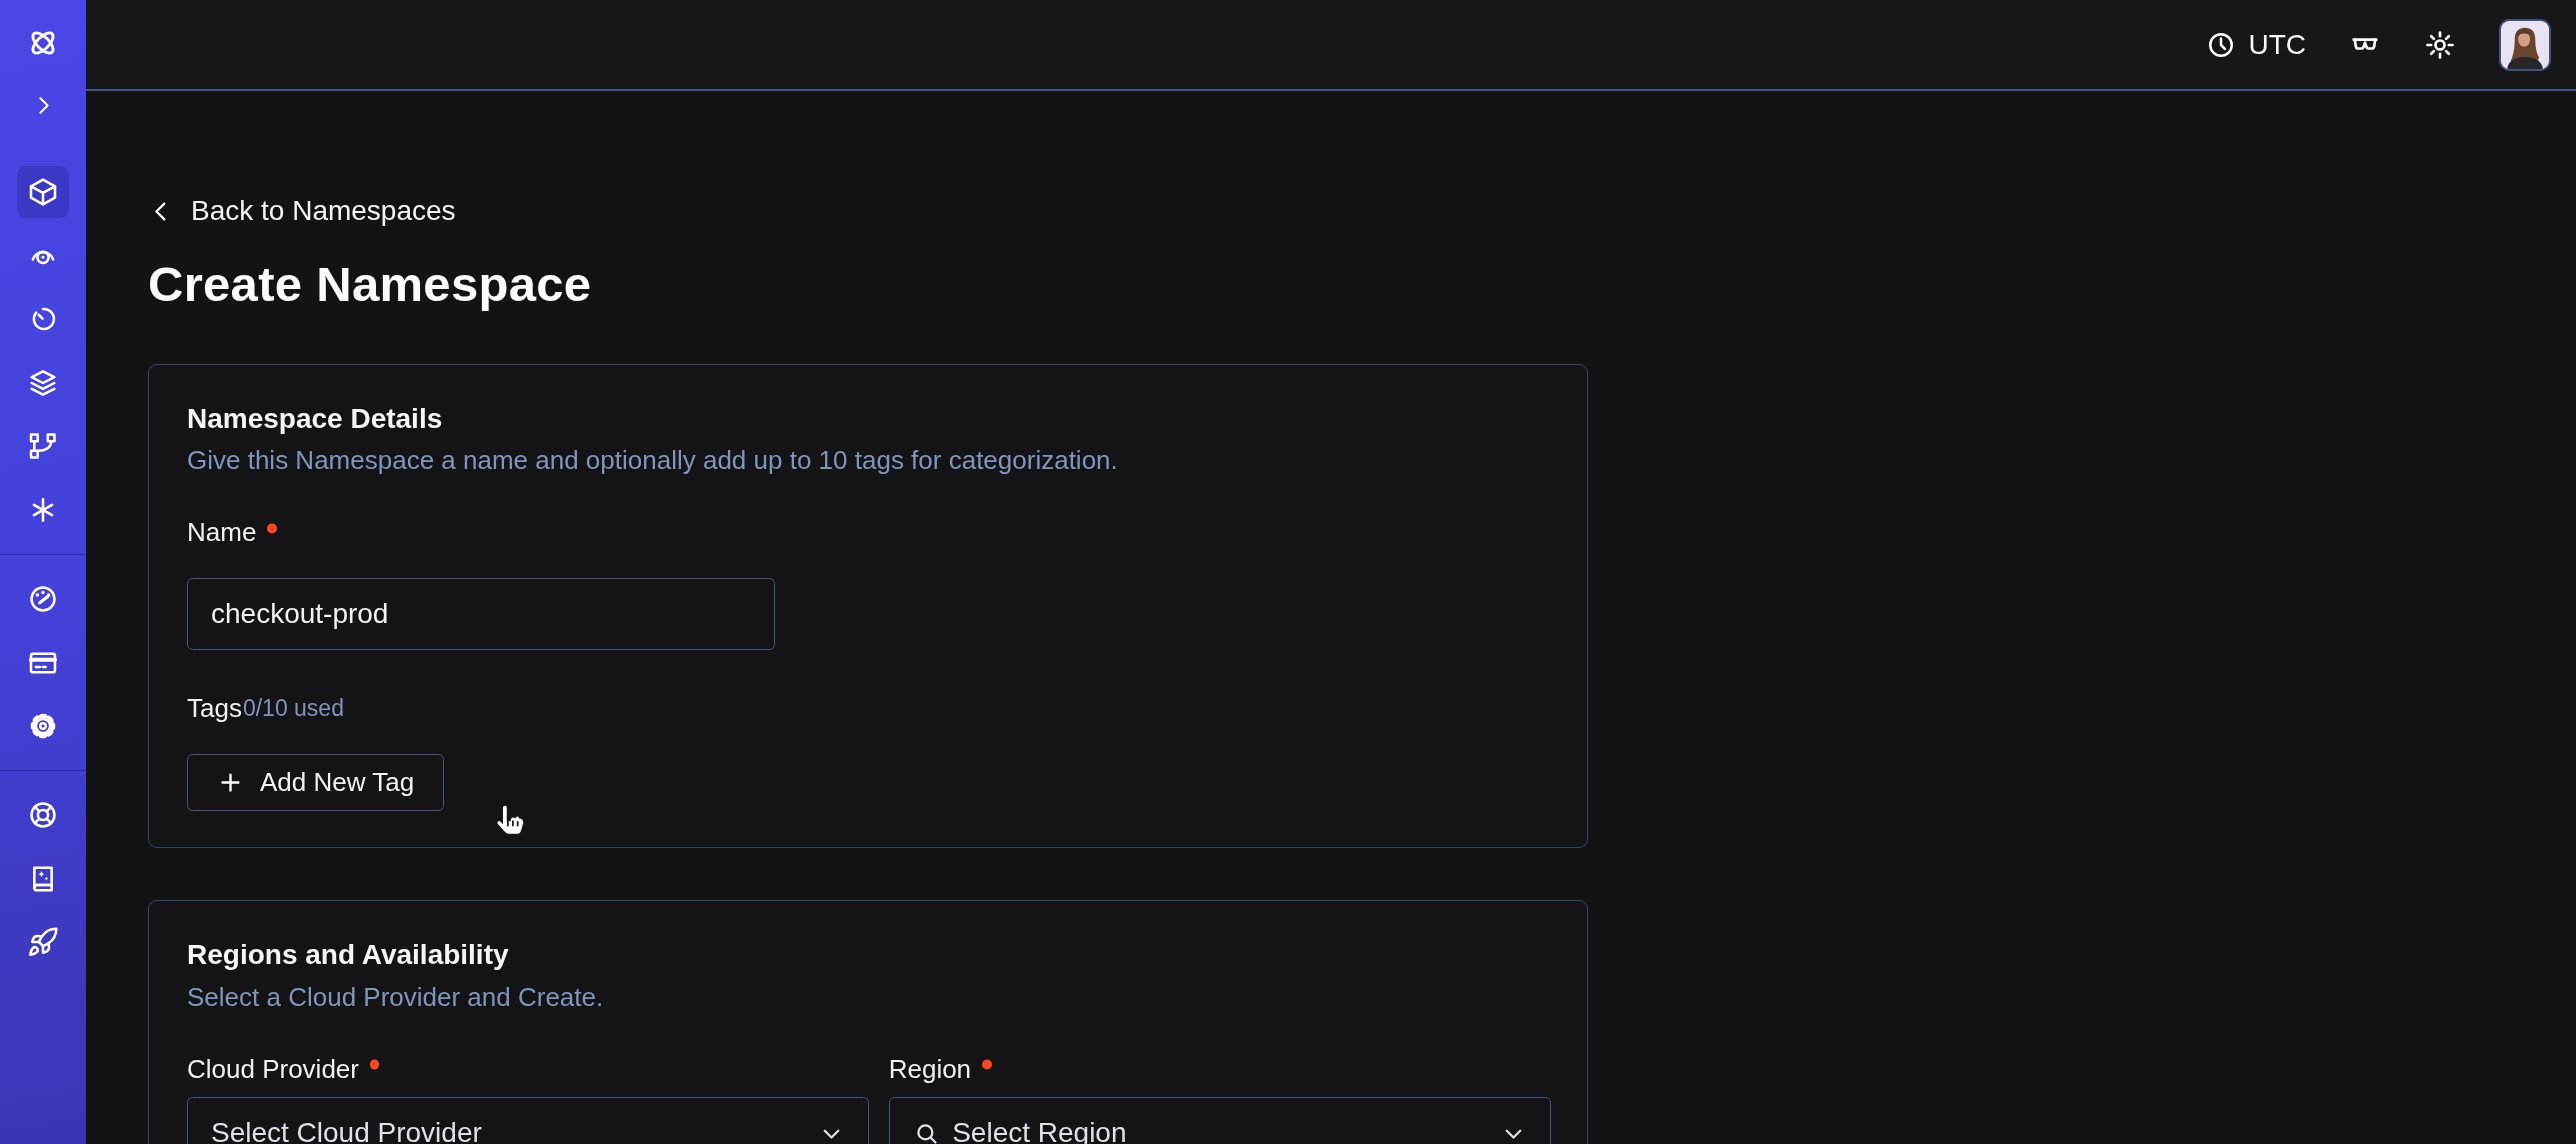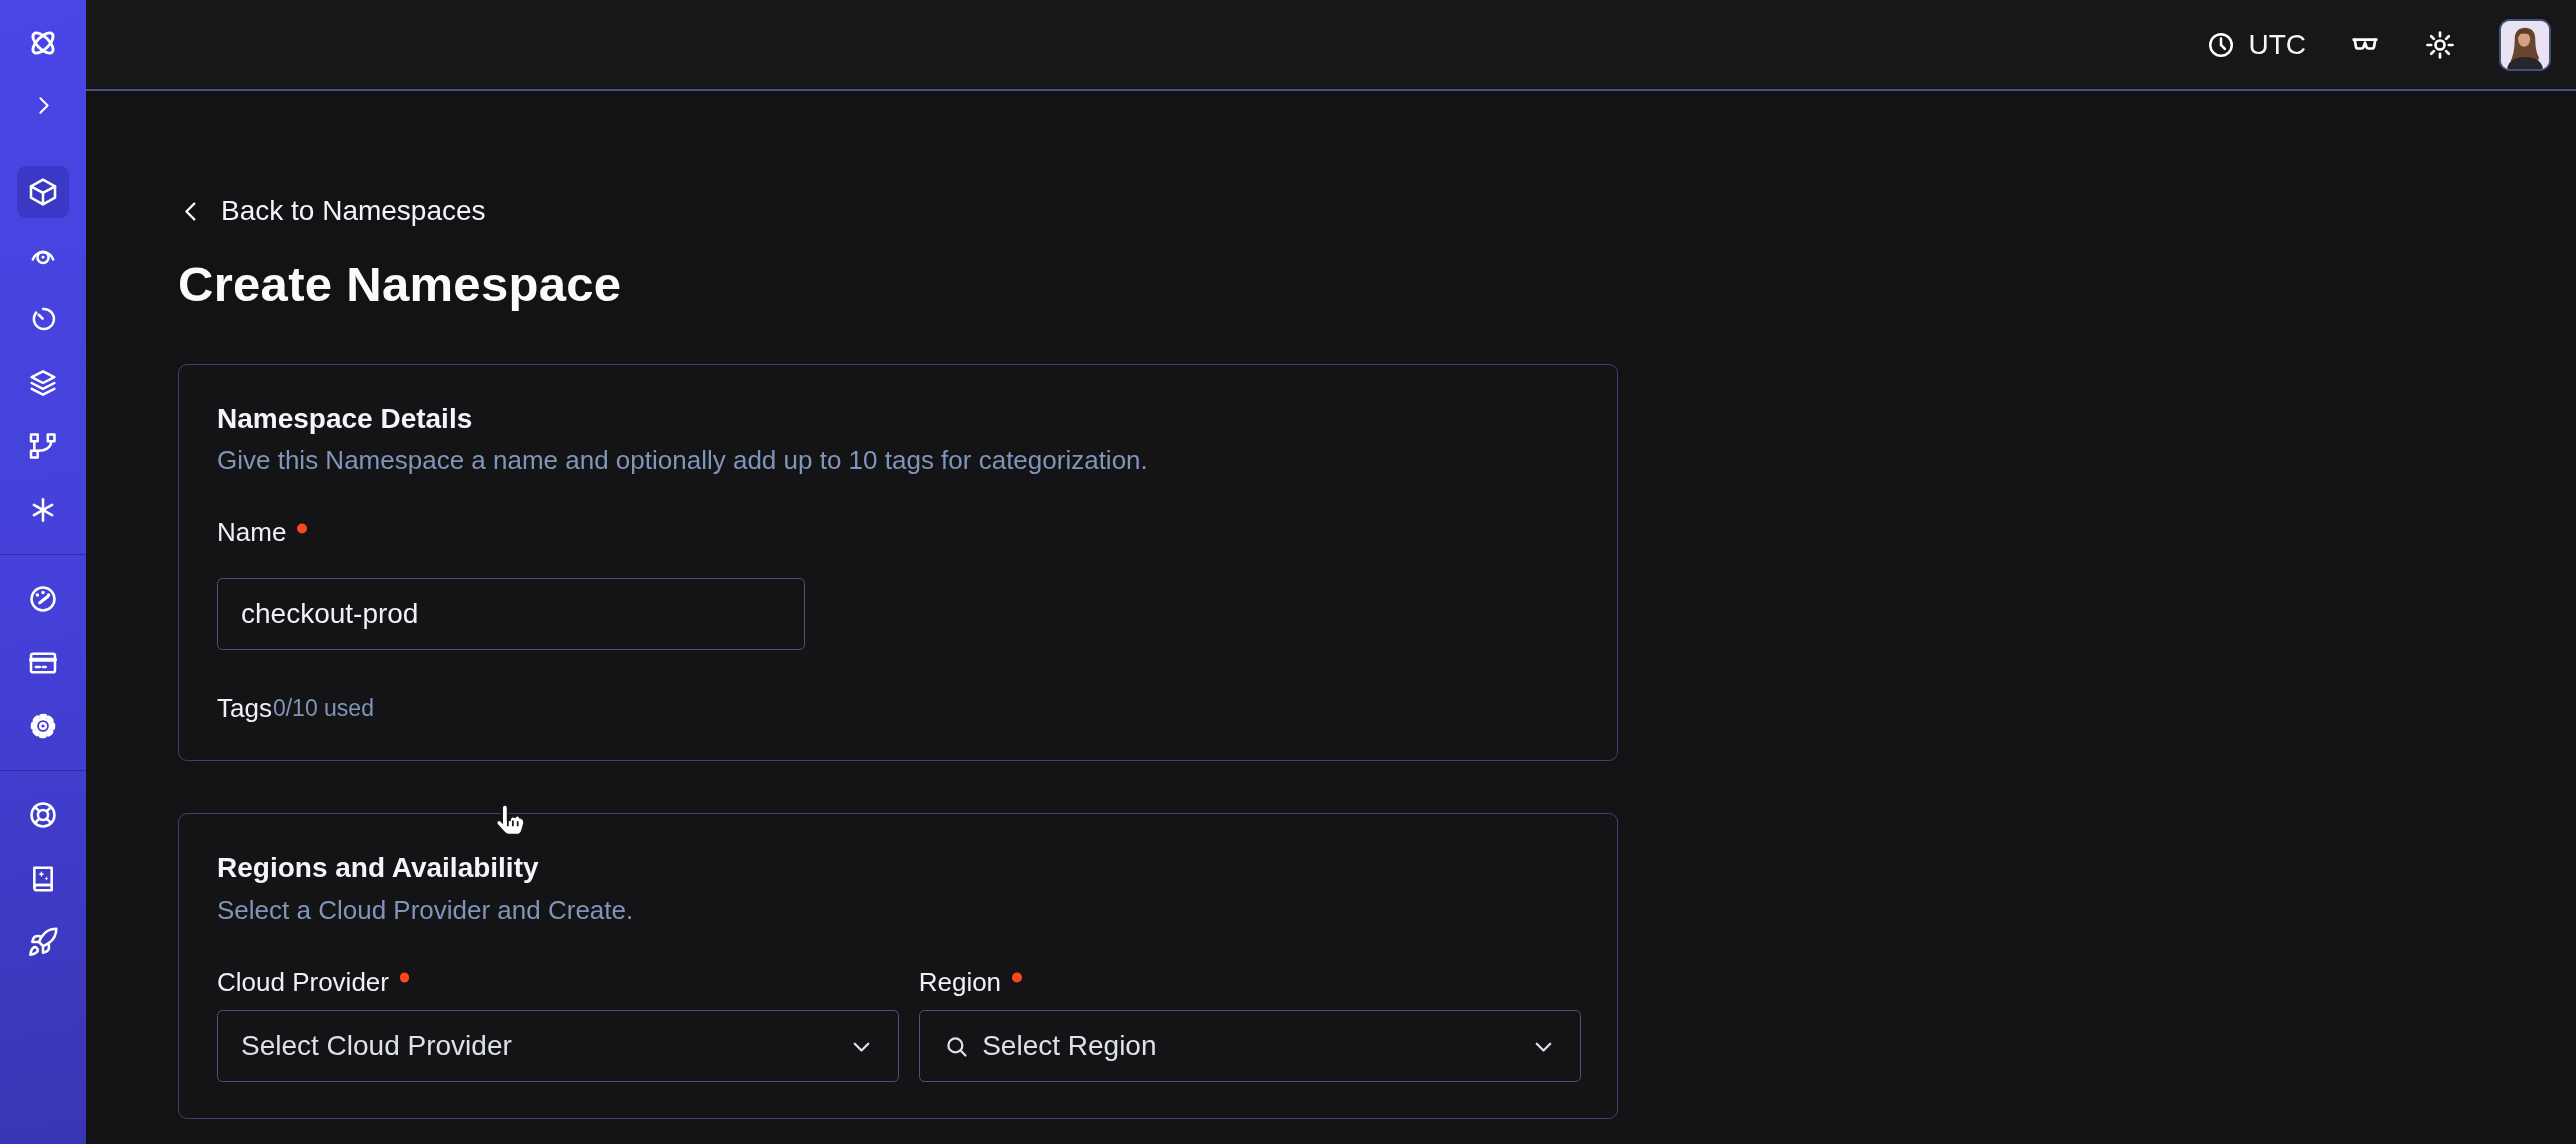"Back to Namespaces" .content { padding-left: 92px -> 62px }
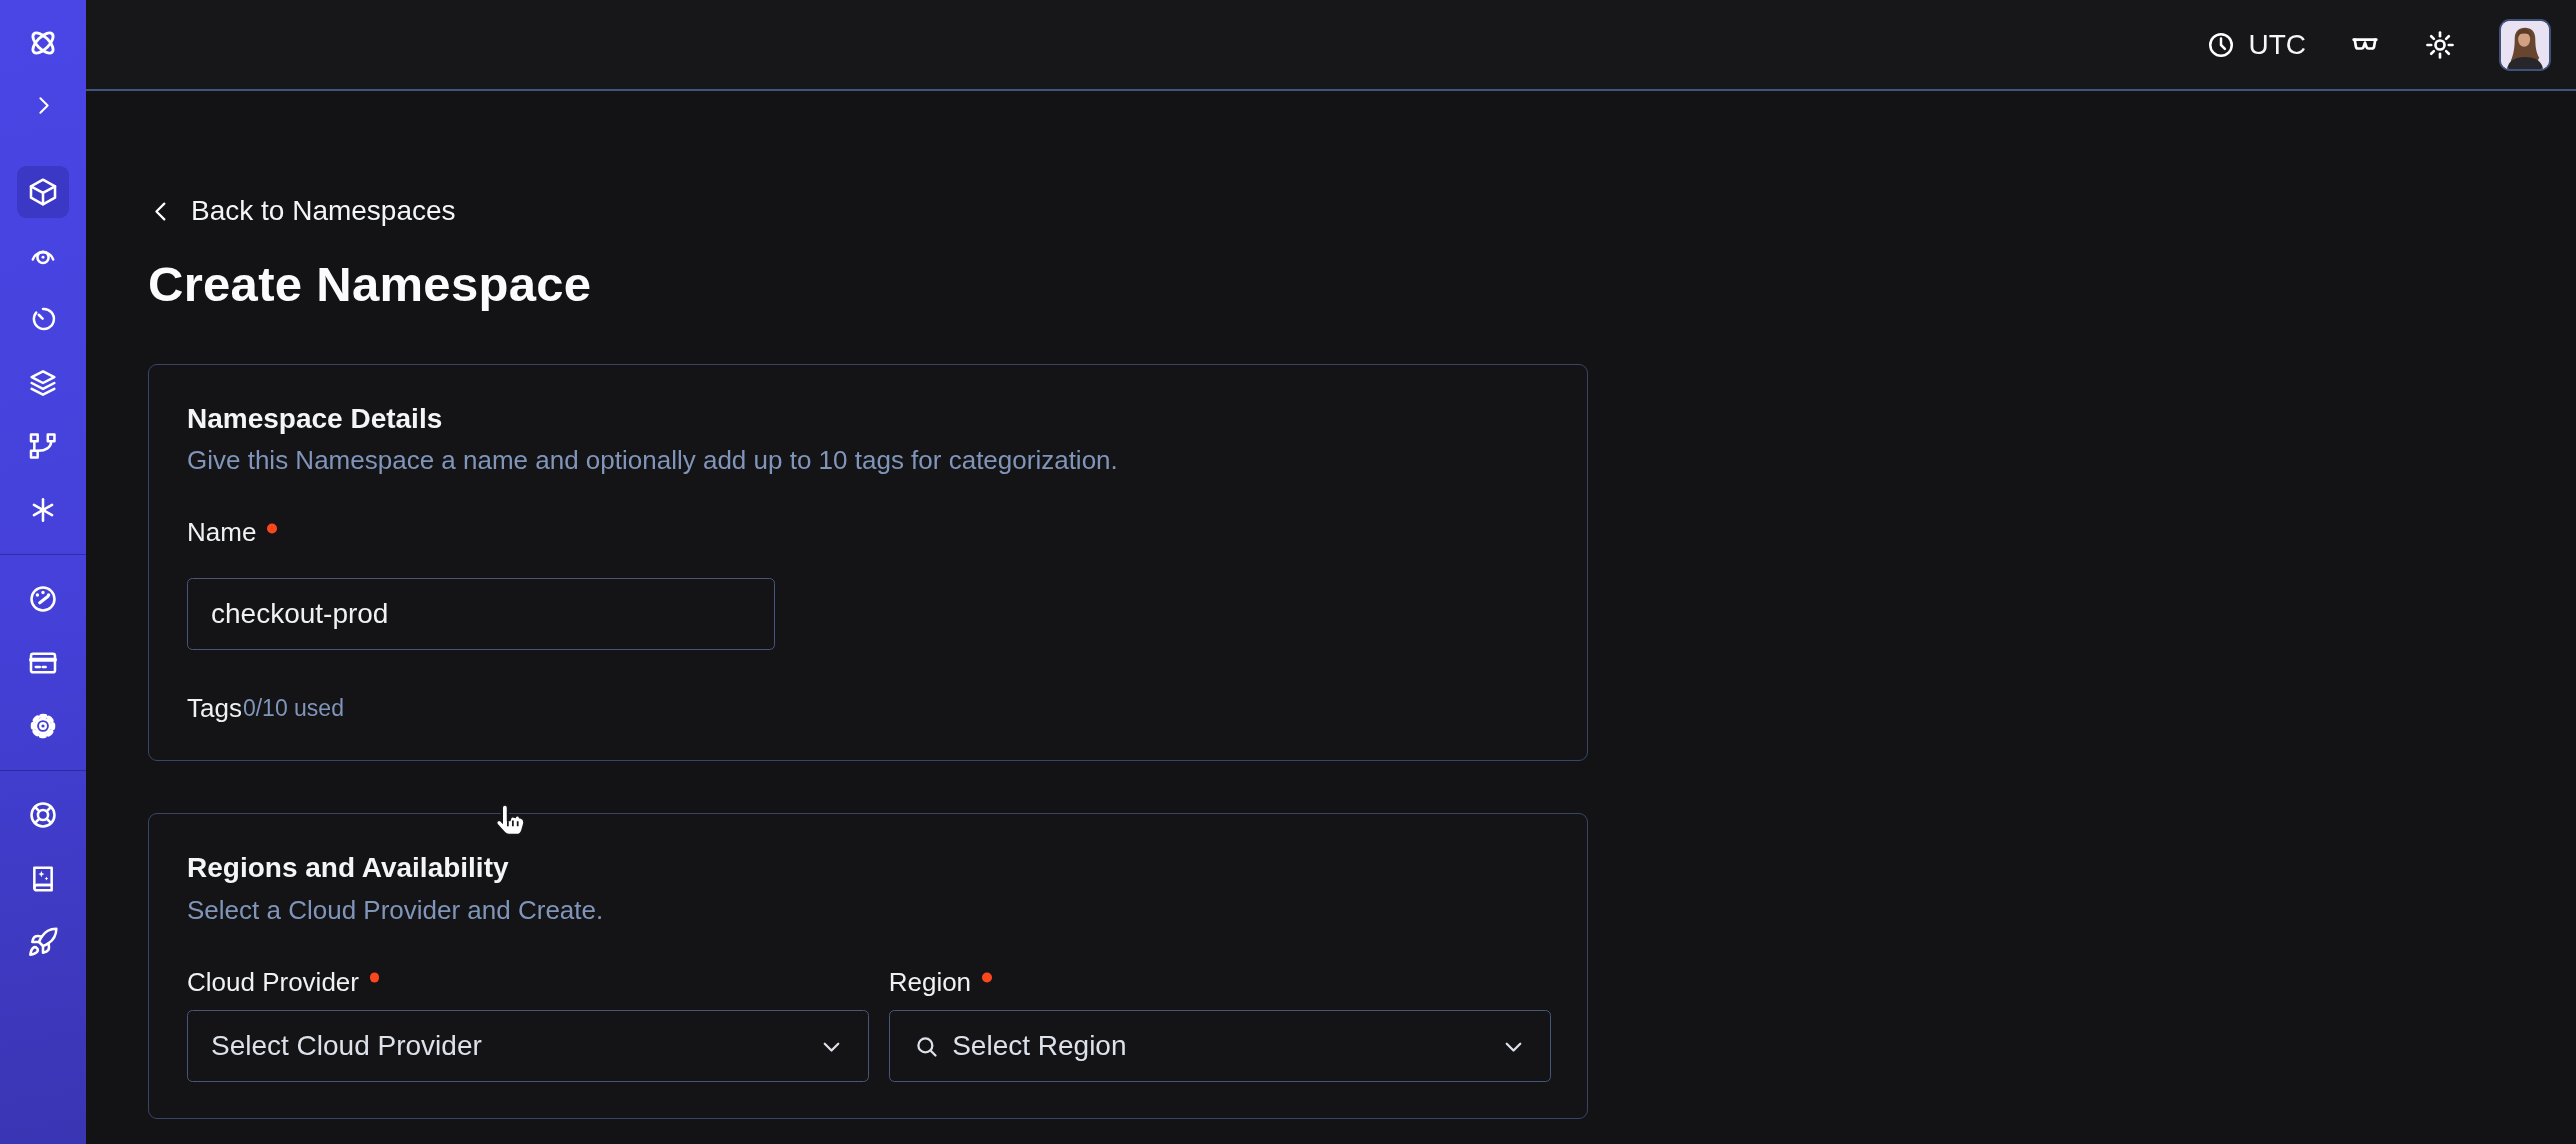"Add New Tag" button.btn-outline { html: none -> <button> <svg> <path></path> <path></path> </svg> <span>Add New Tag</span> </button> }
